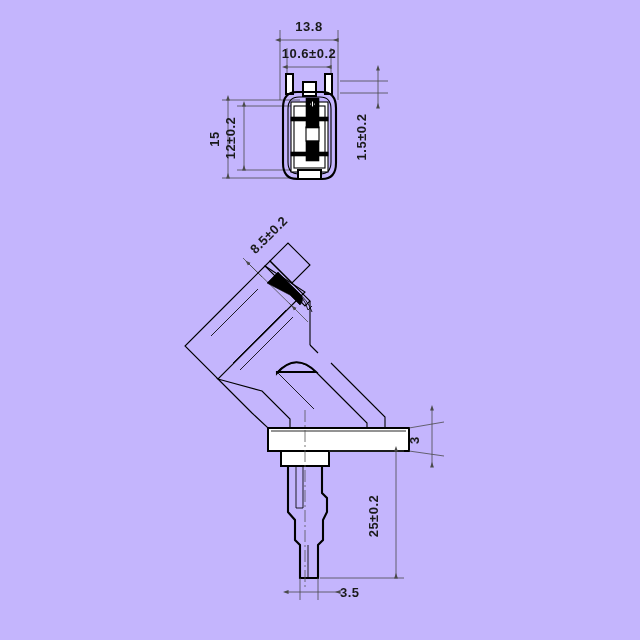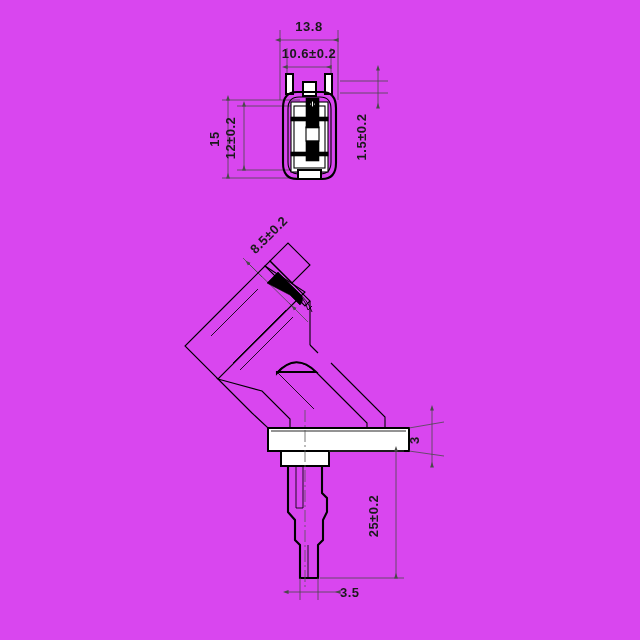"13.8" #drawing-root { background: #d946ef -> #c4b5fd }
